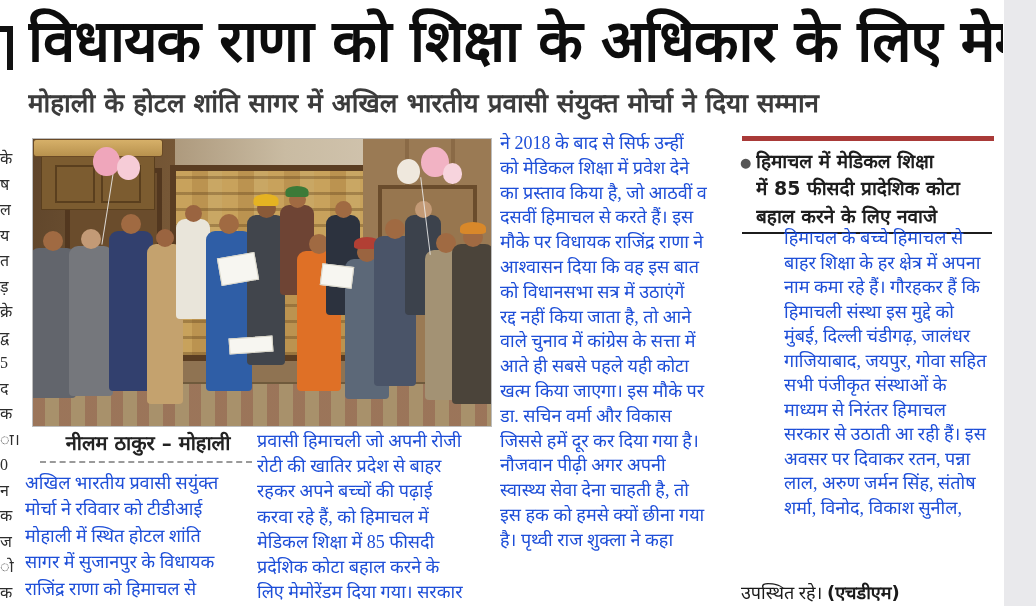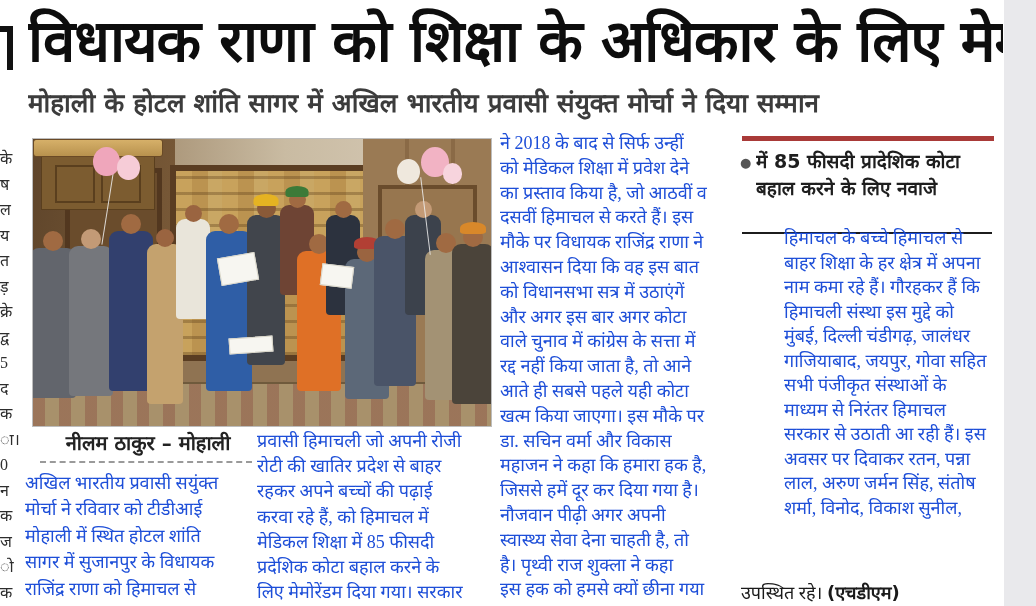"हिमाचल में मेडिकल शिक्षा" div.line { html: none -> <div>हिमाचल में मेडिकल शिक्षा</div> }
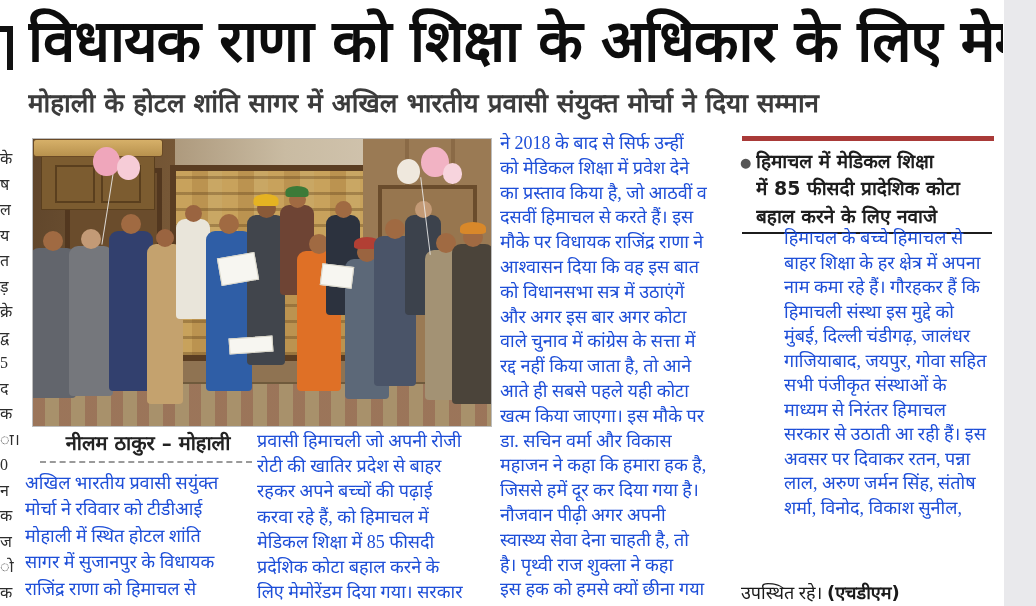"और अगर इस बार अगर" div.line { html: <div>और अगर इस बार अगर कोटा</div> -> none }
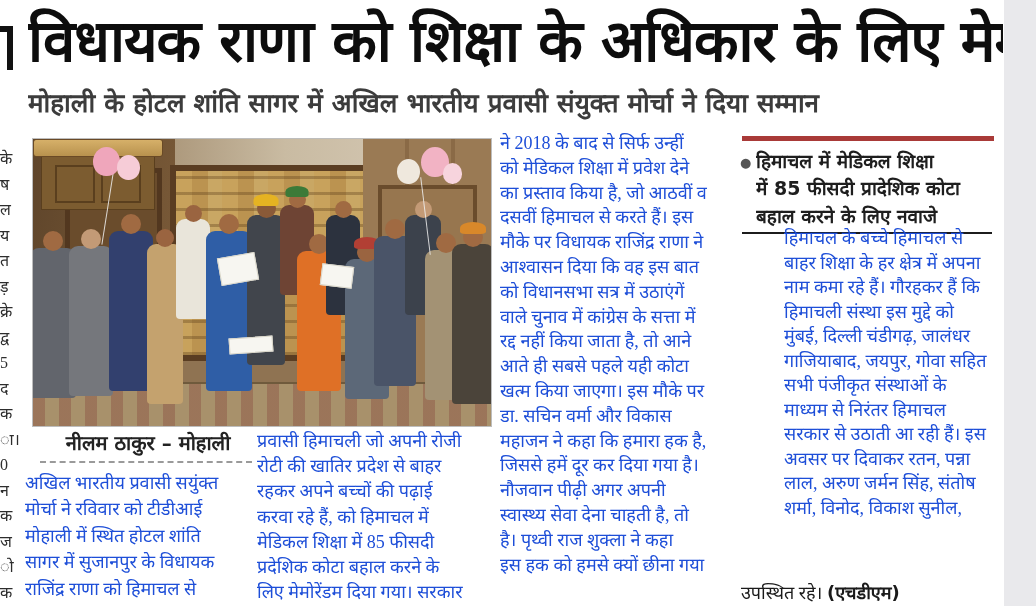"वाले चुनाव में कांग्रेस के" div.line { order: before "रद्द नहीं किया जाता है," -> after "रद्द नहीं किया जाता है," }
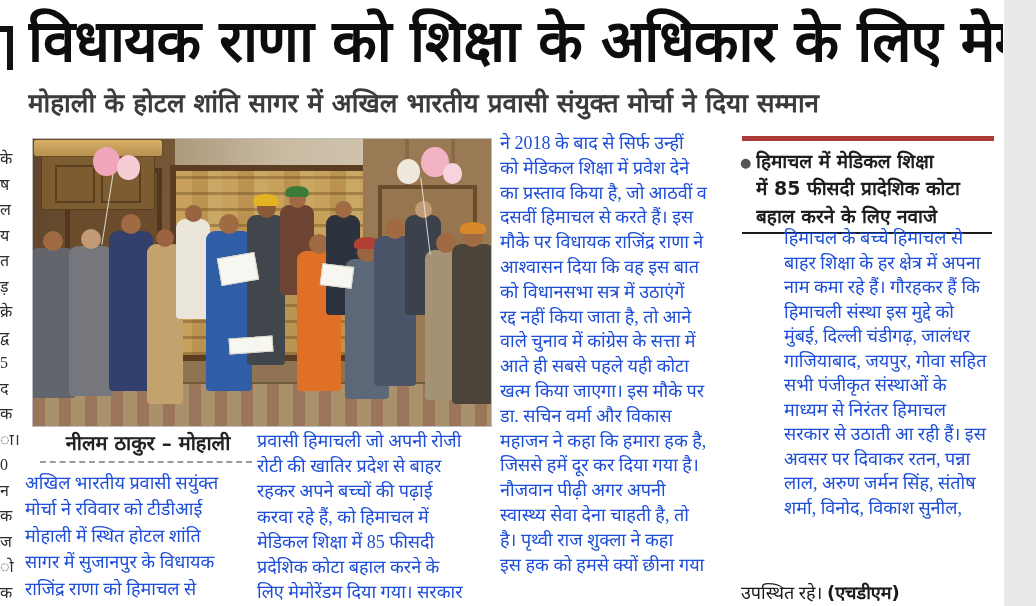"महाजन ने कहा कि हमारा" div.line { html: <div>महाजन ने कहा कि हमारा हक है,</div> -> none }
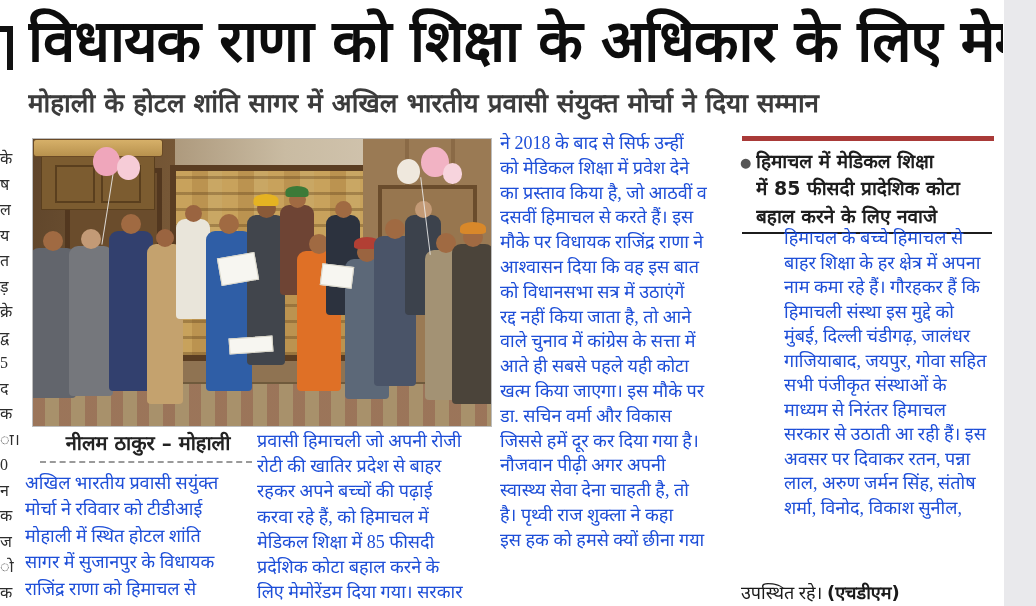"है। पृथ्वी राज शुक्ला ने" div.line { order: before "इस हक को हमसे क्यों" -> after "इस हक को हमसे क्यों" }
